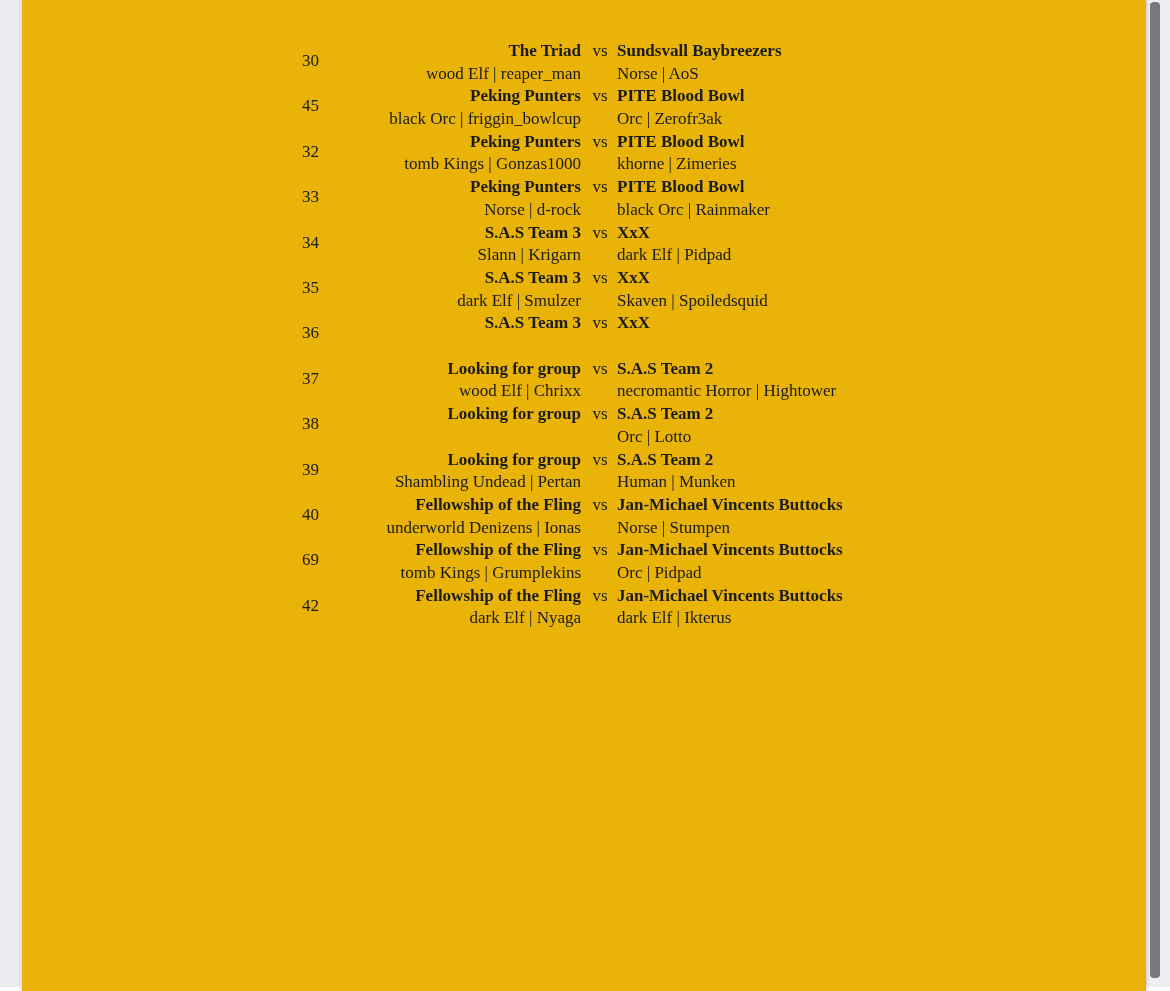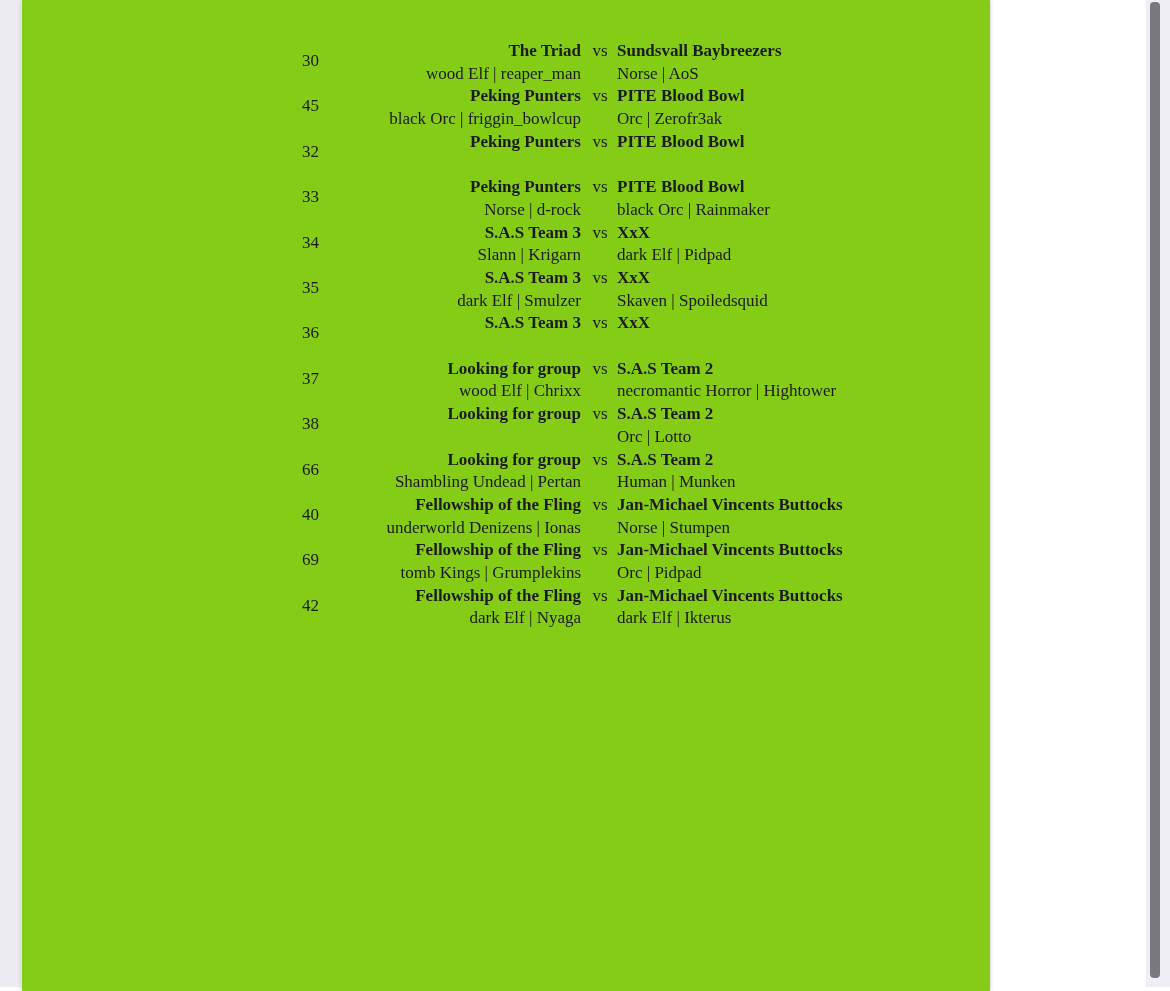"30" .page { background: #84cc16 -> #eab308; width: 968px -> 1124px }
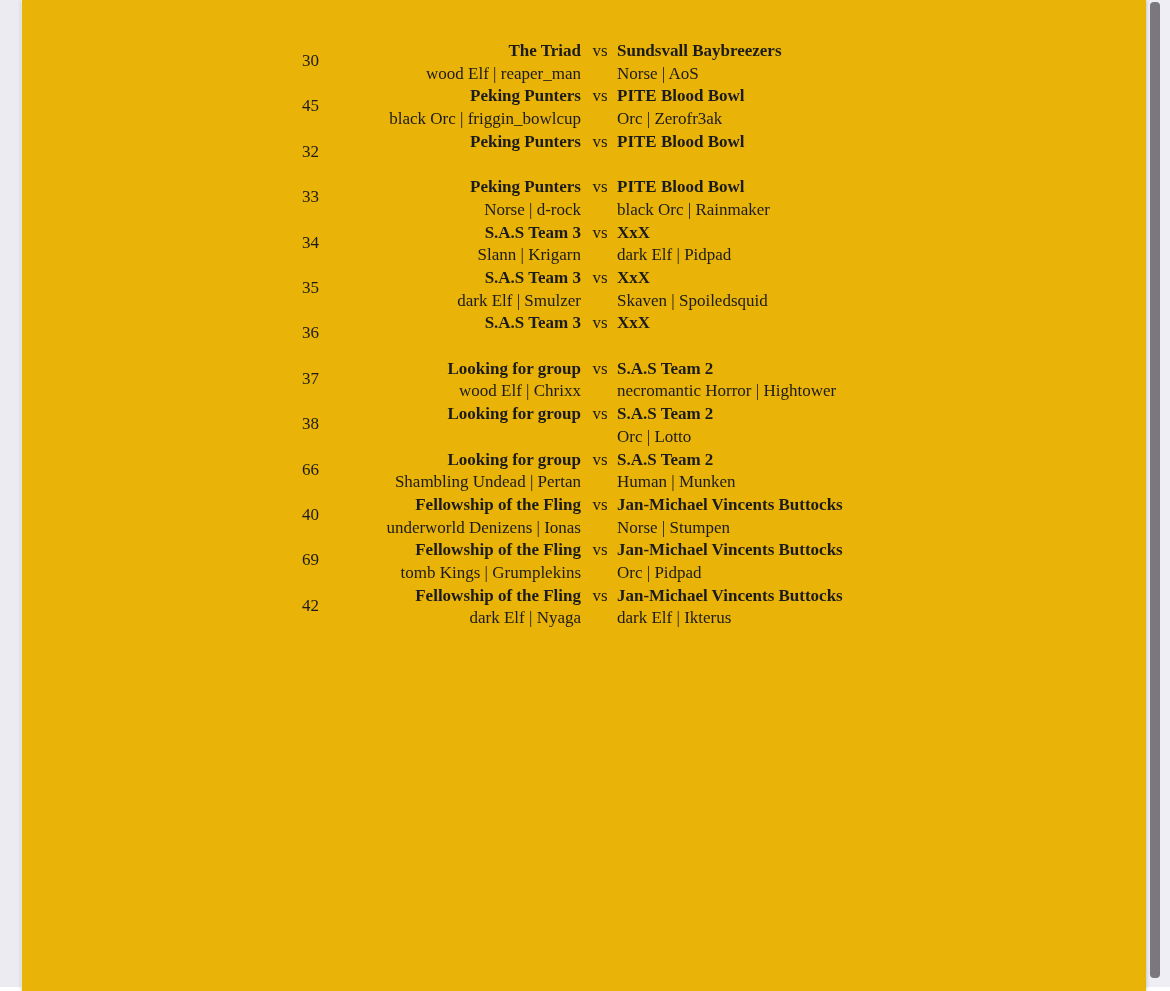"tomb Kings | Gonzas1000" div.line { html: none -> <div> <span>tomb Kings | Gonzas1000</span> <span>khorne | Zimeries</span> </div> }
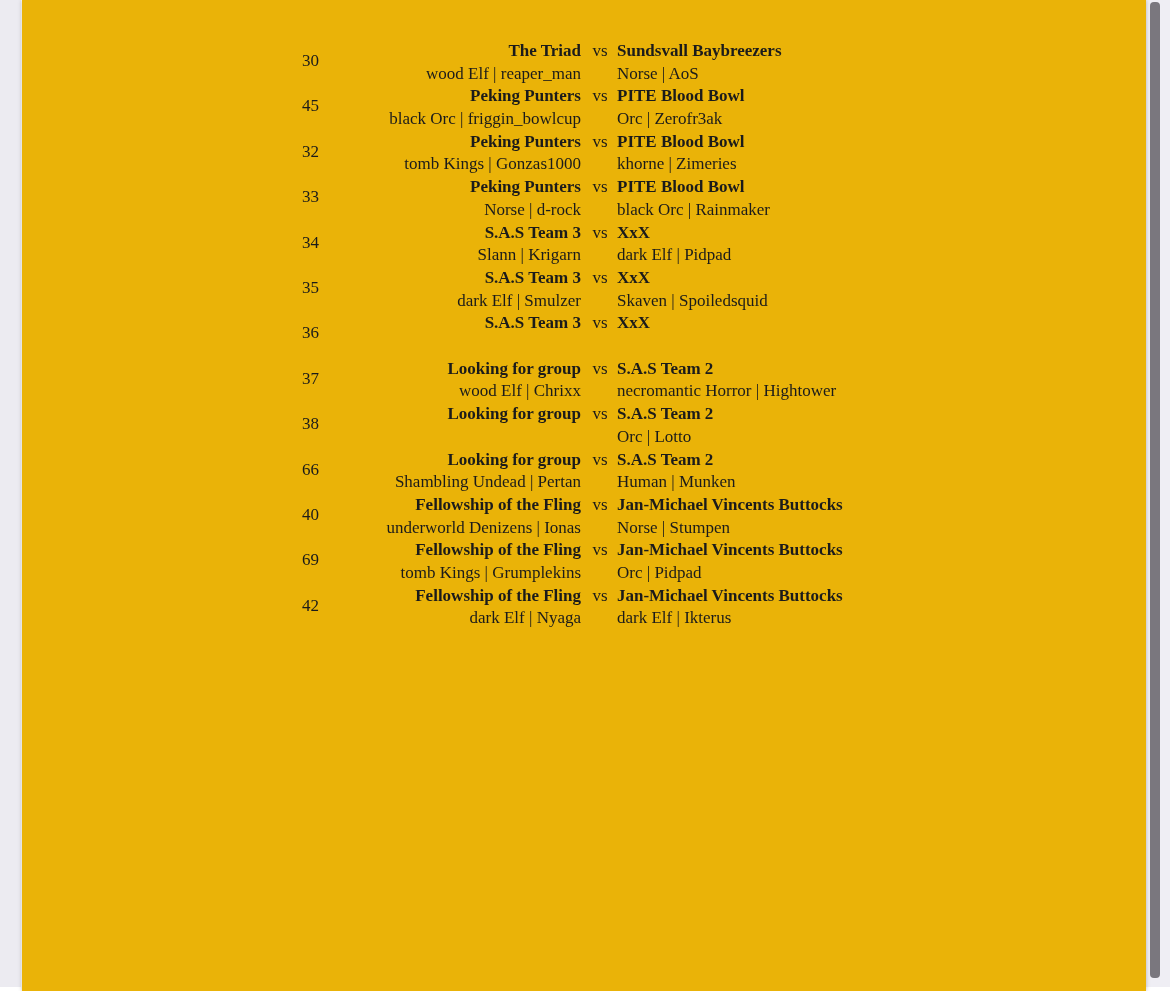"66" div.match-num { text: 66 -> 39 }
